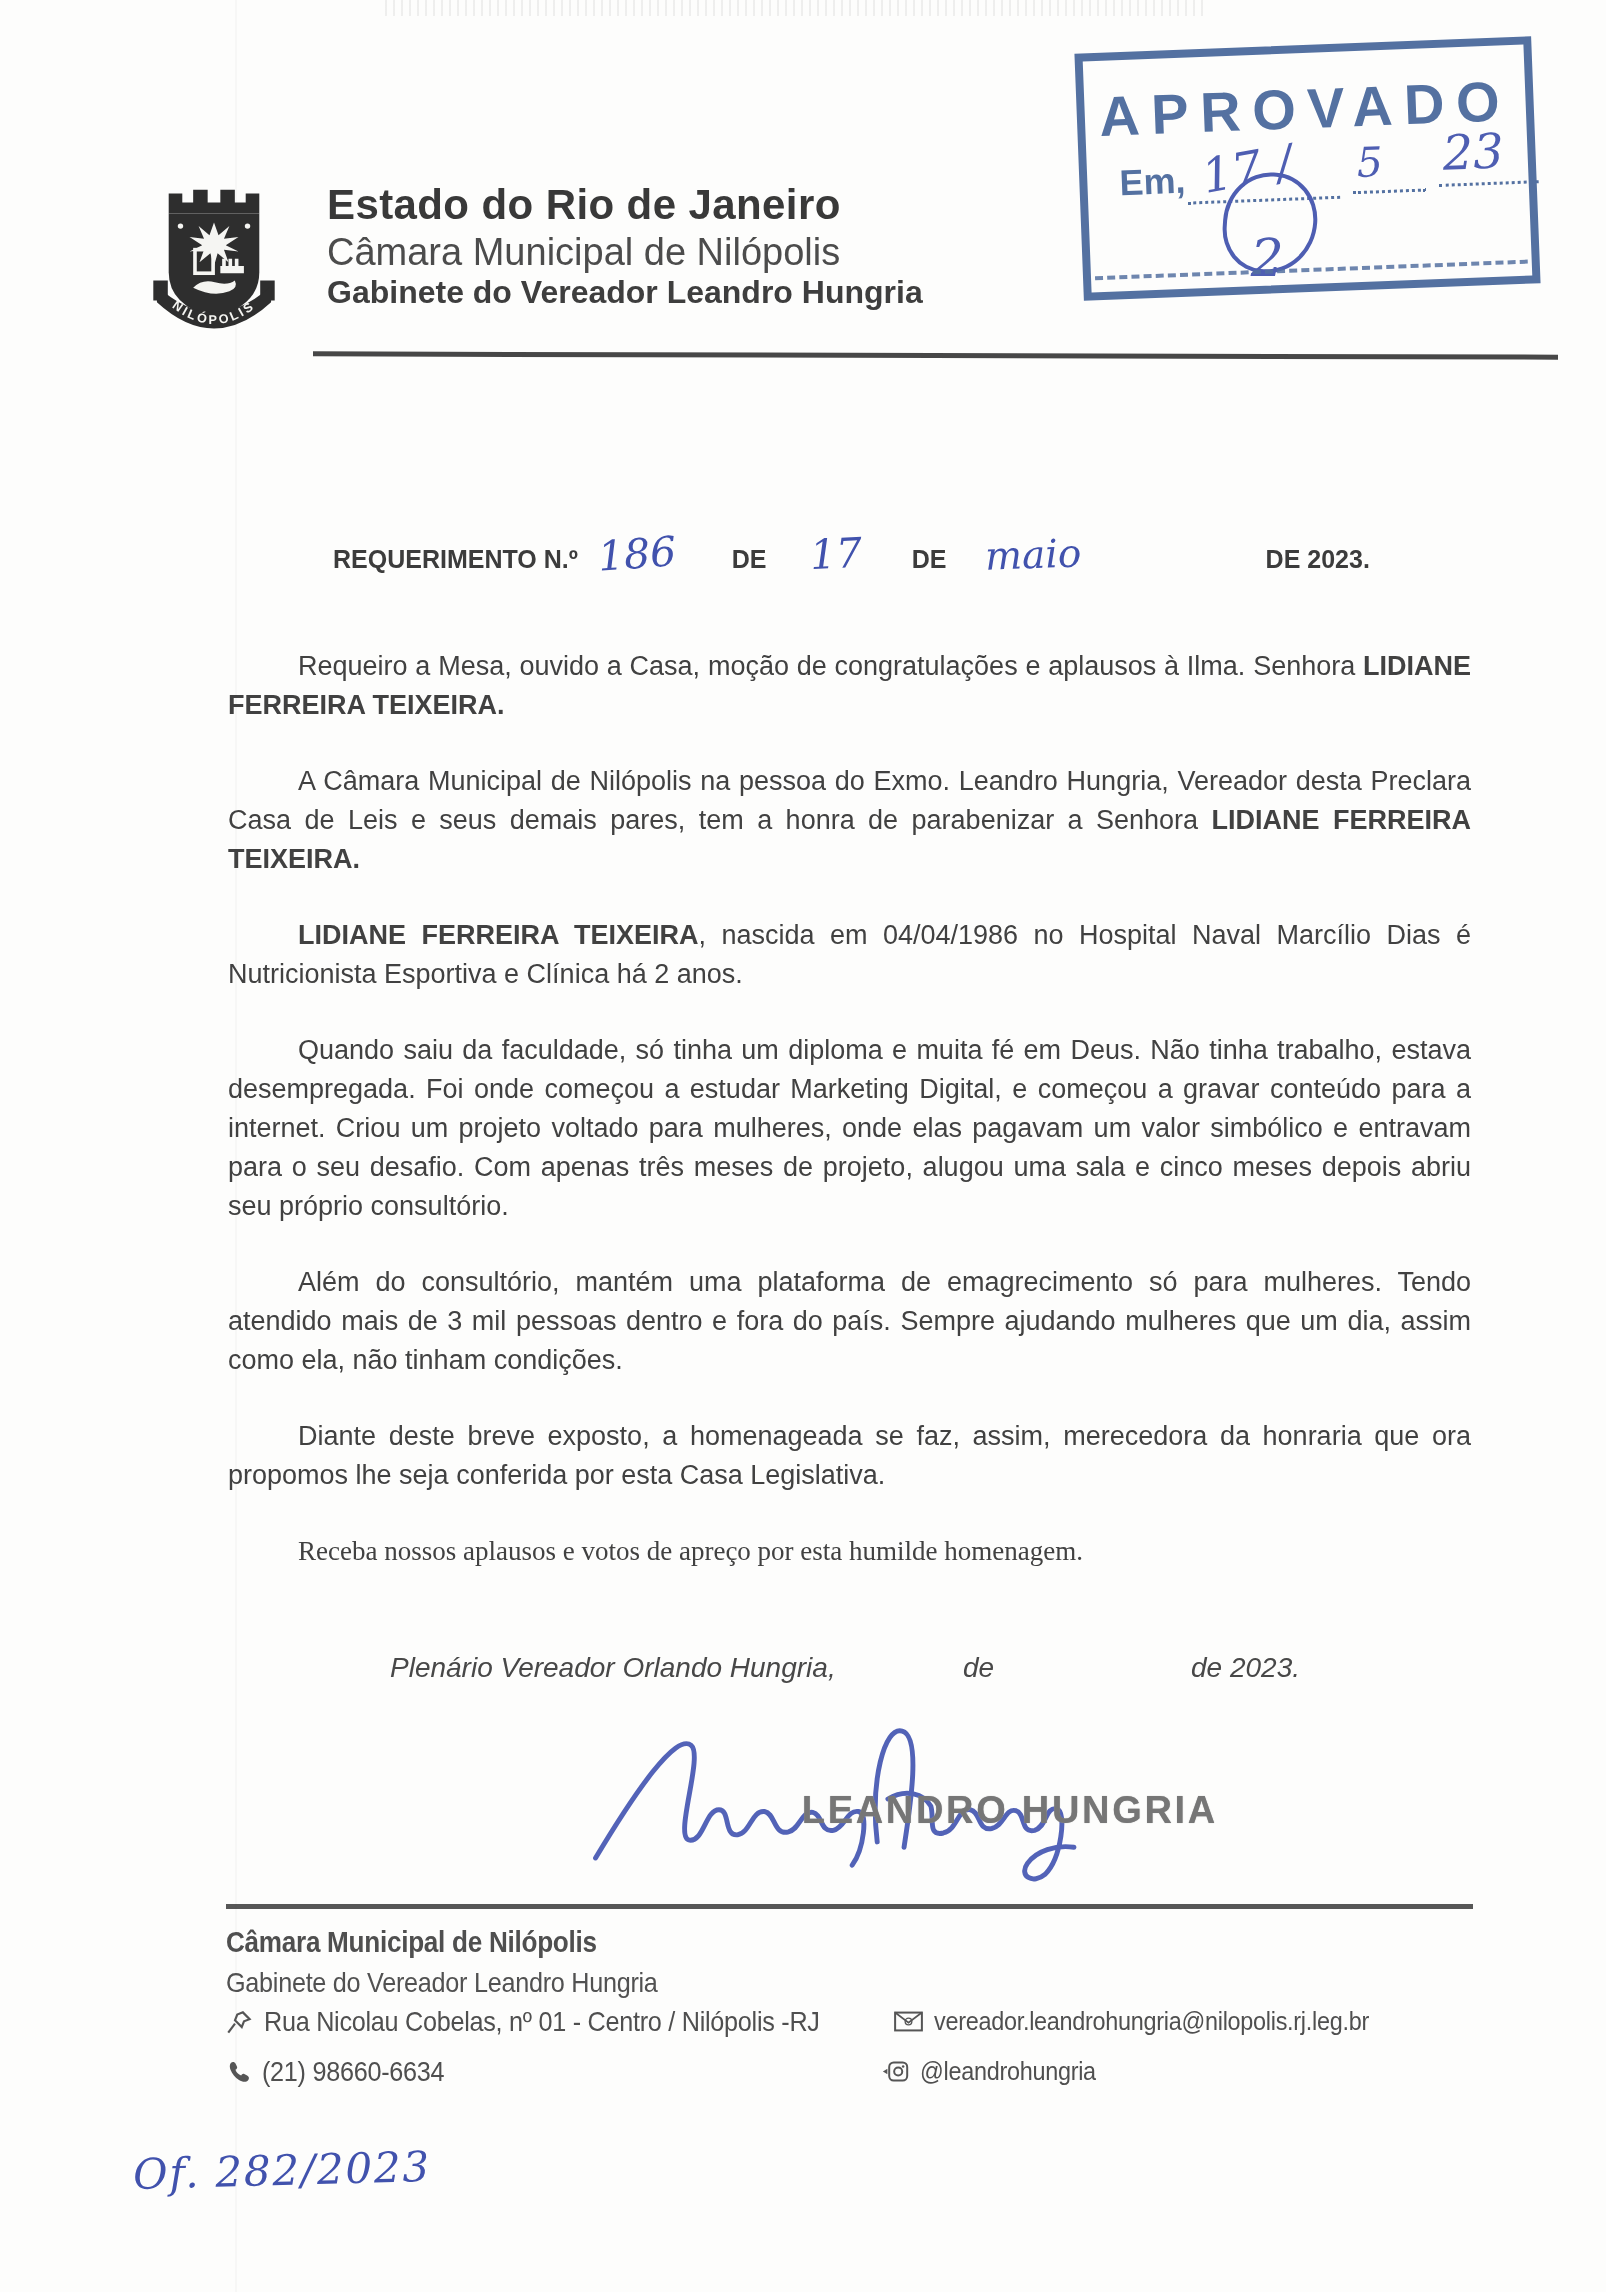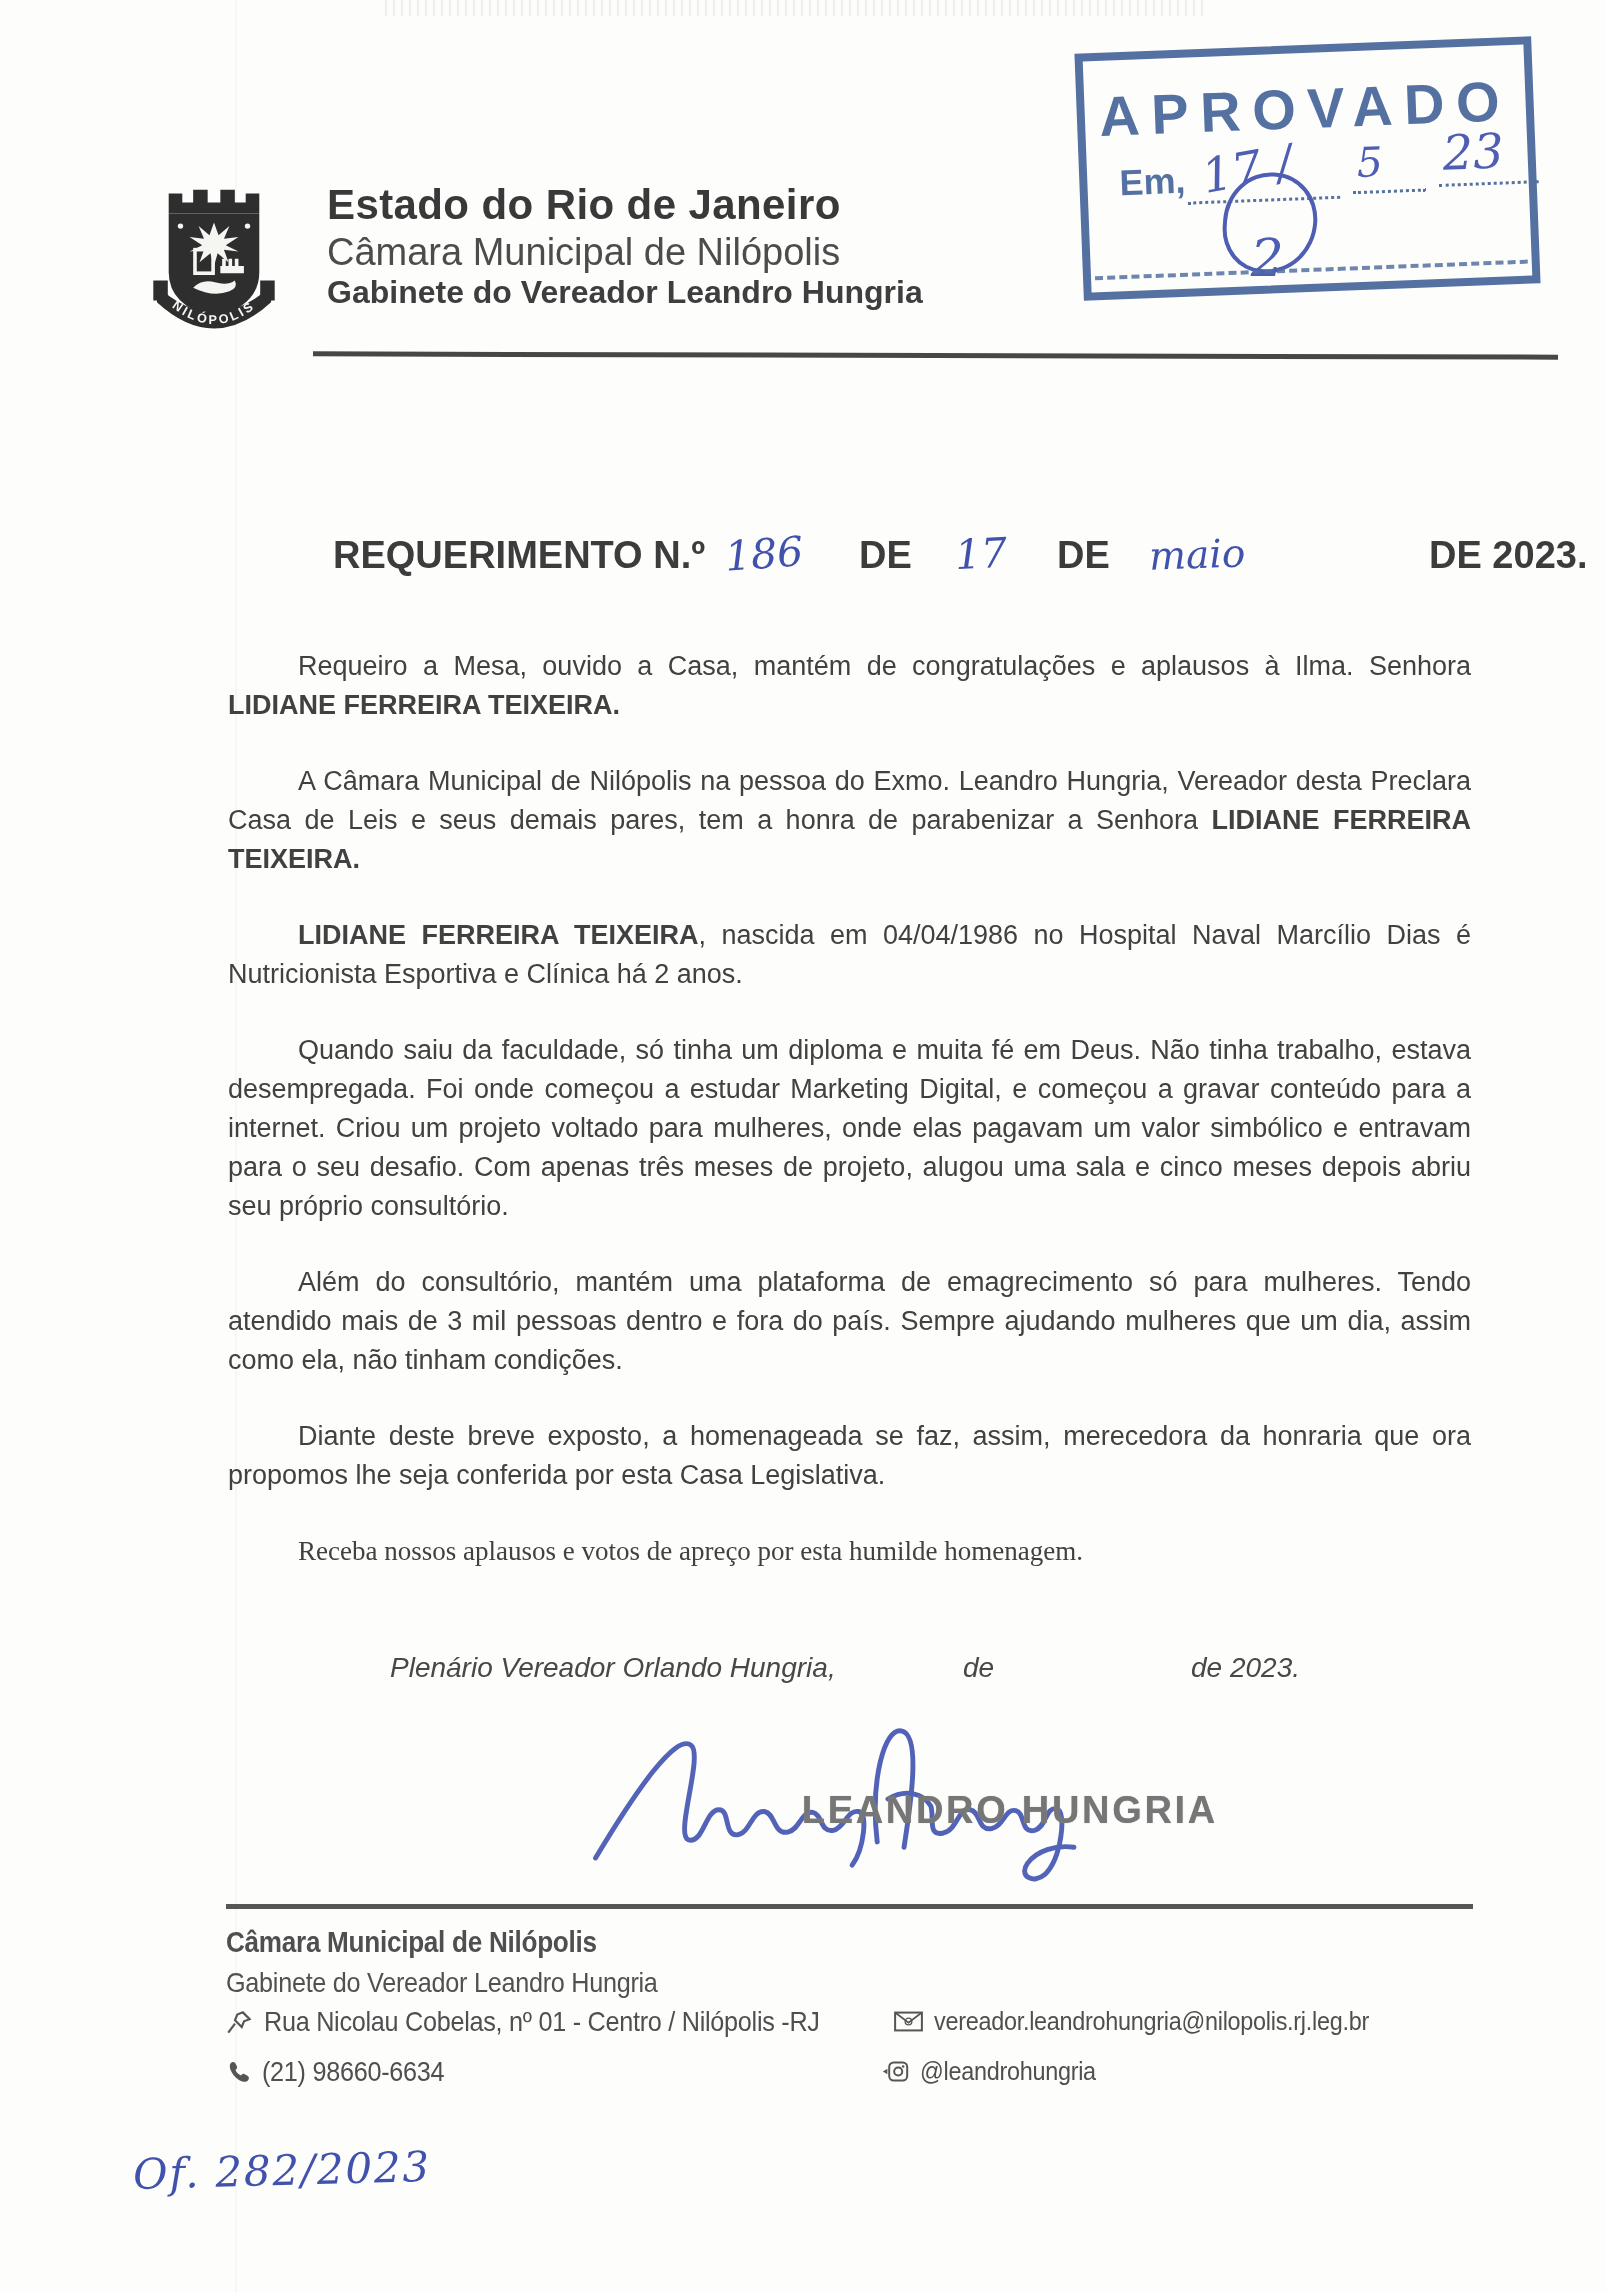"REQUERIMENTO N.º" .req .lbl { font-size: 38px -> 25px }
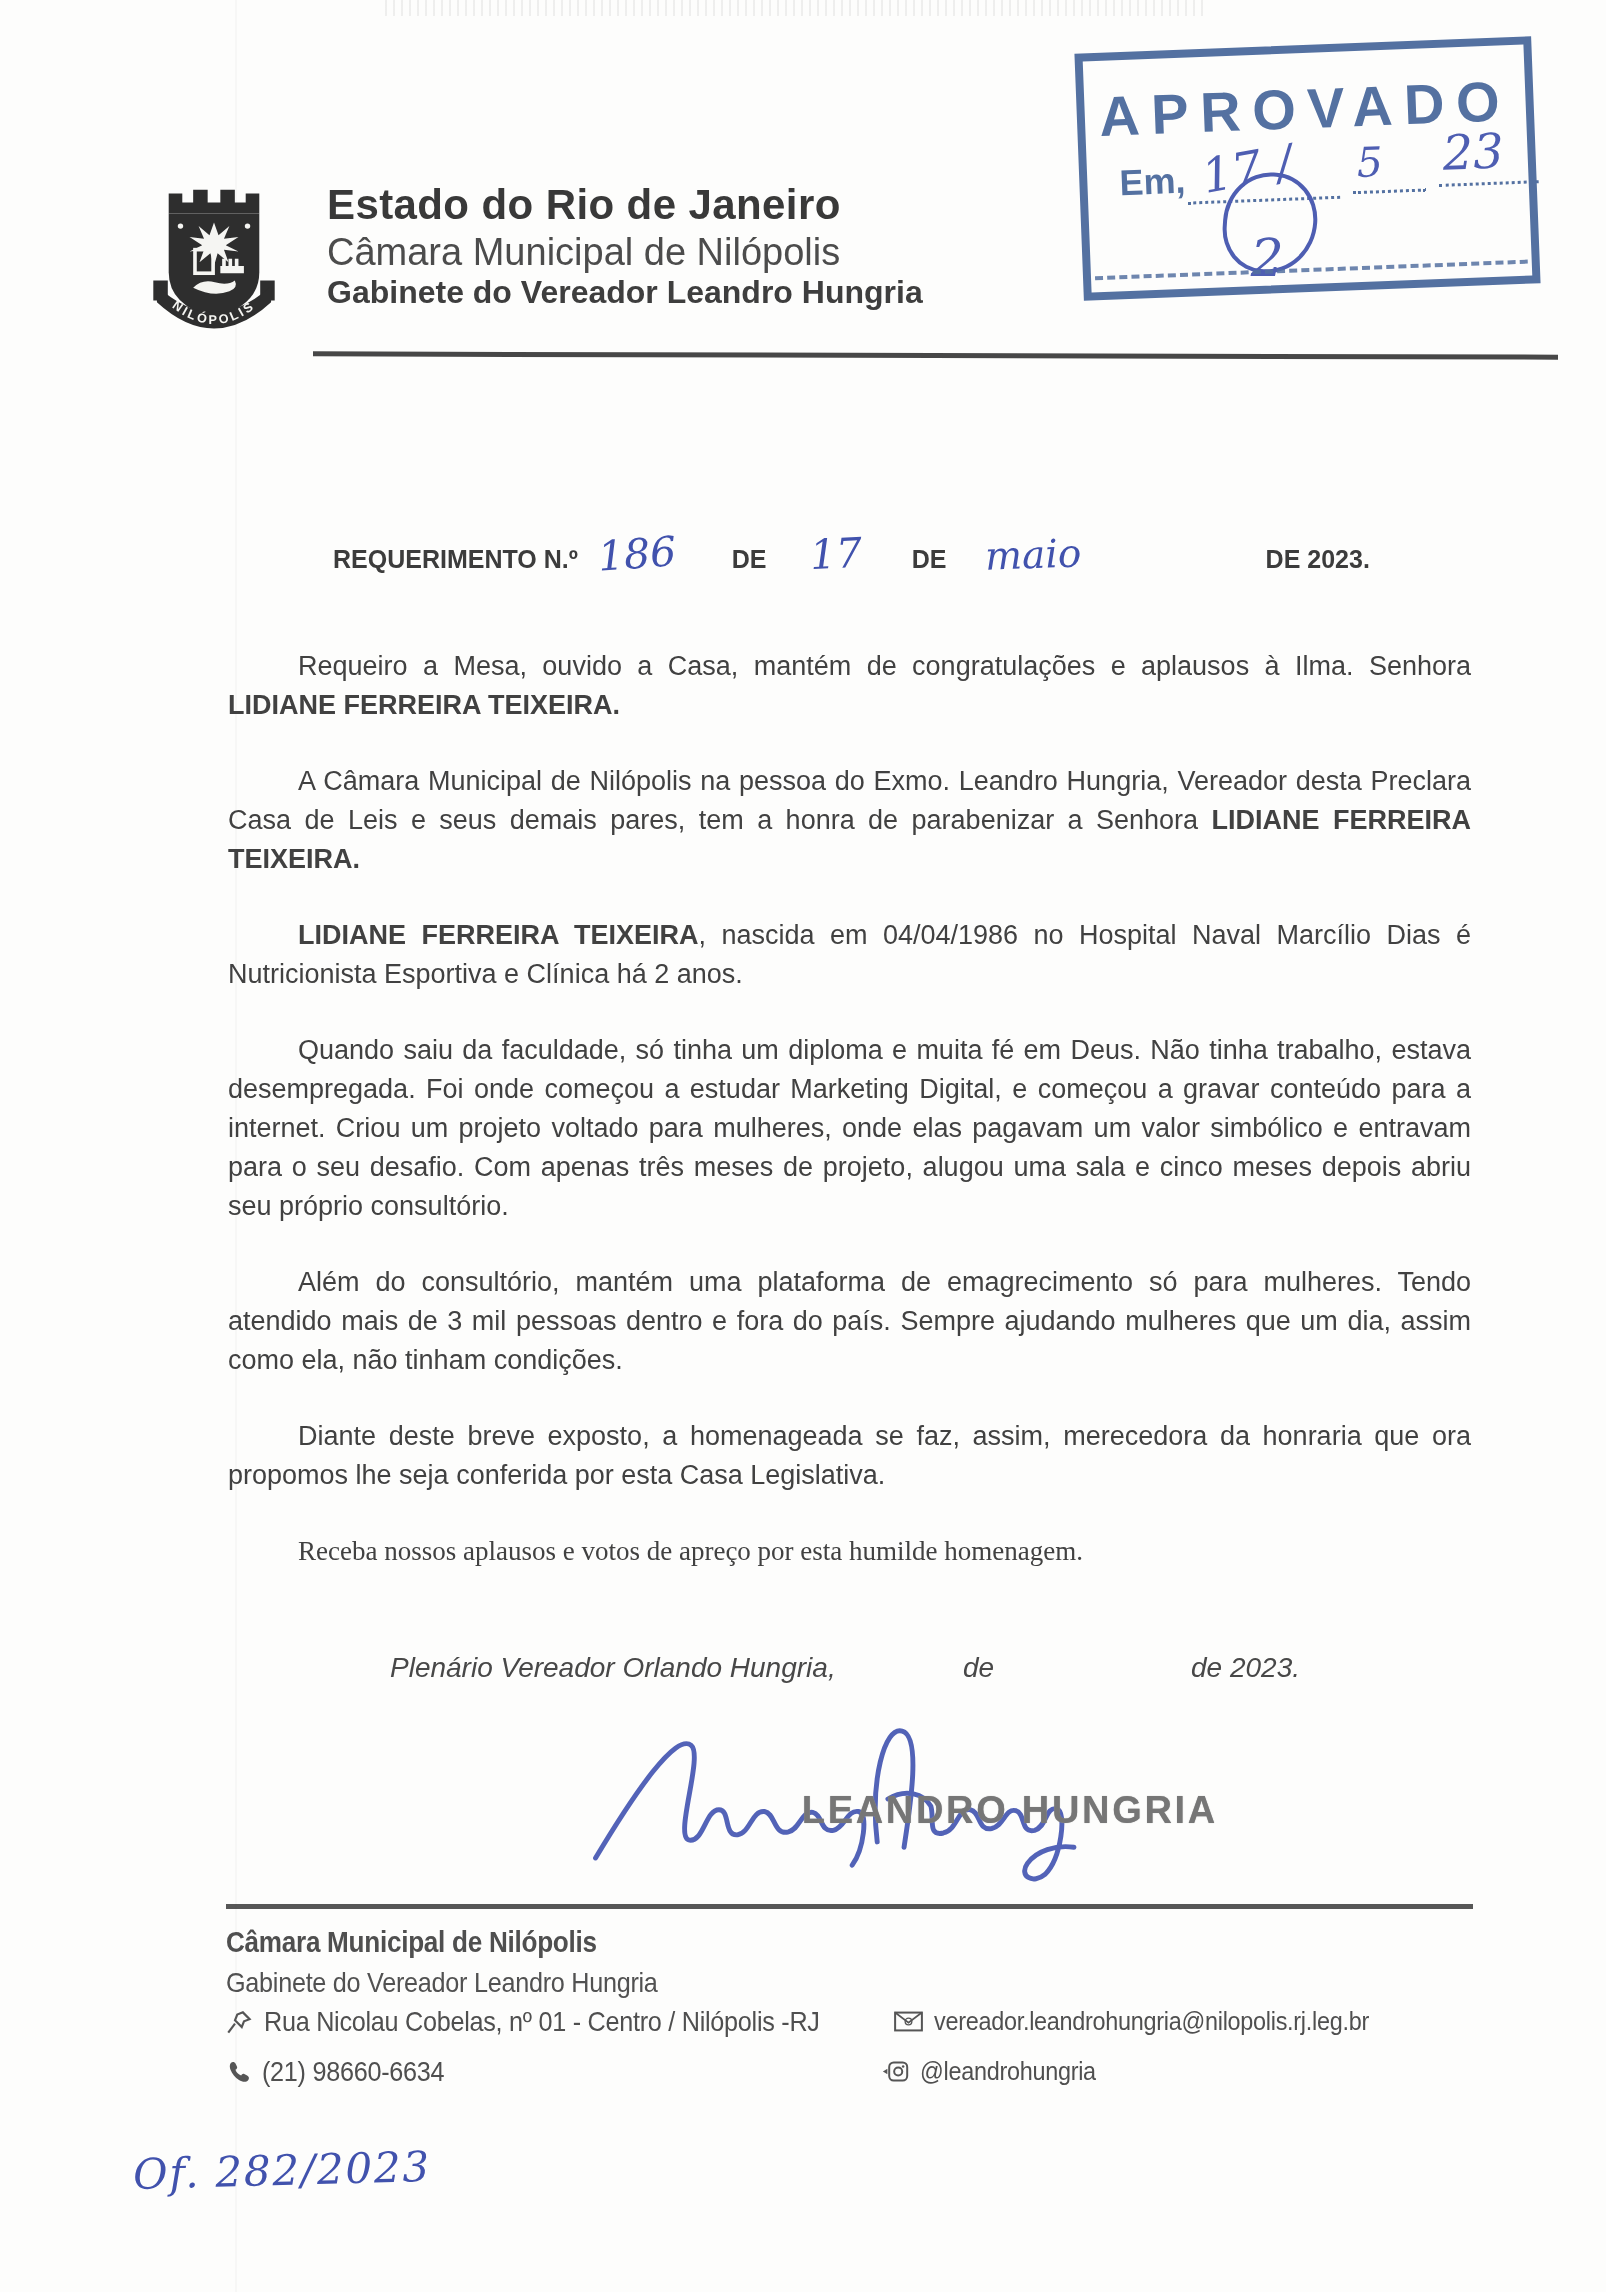"Requeiro a Mesa, ouvido a" span { text: mantém -> moção }
